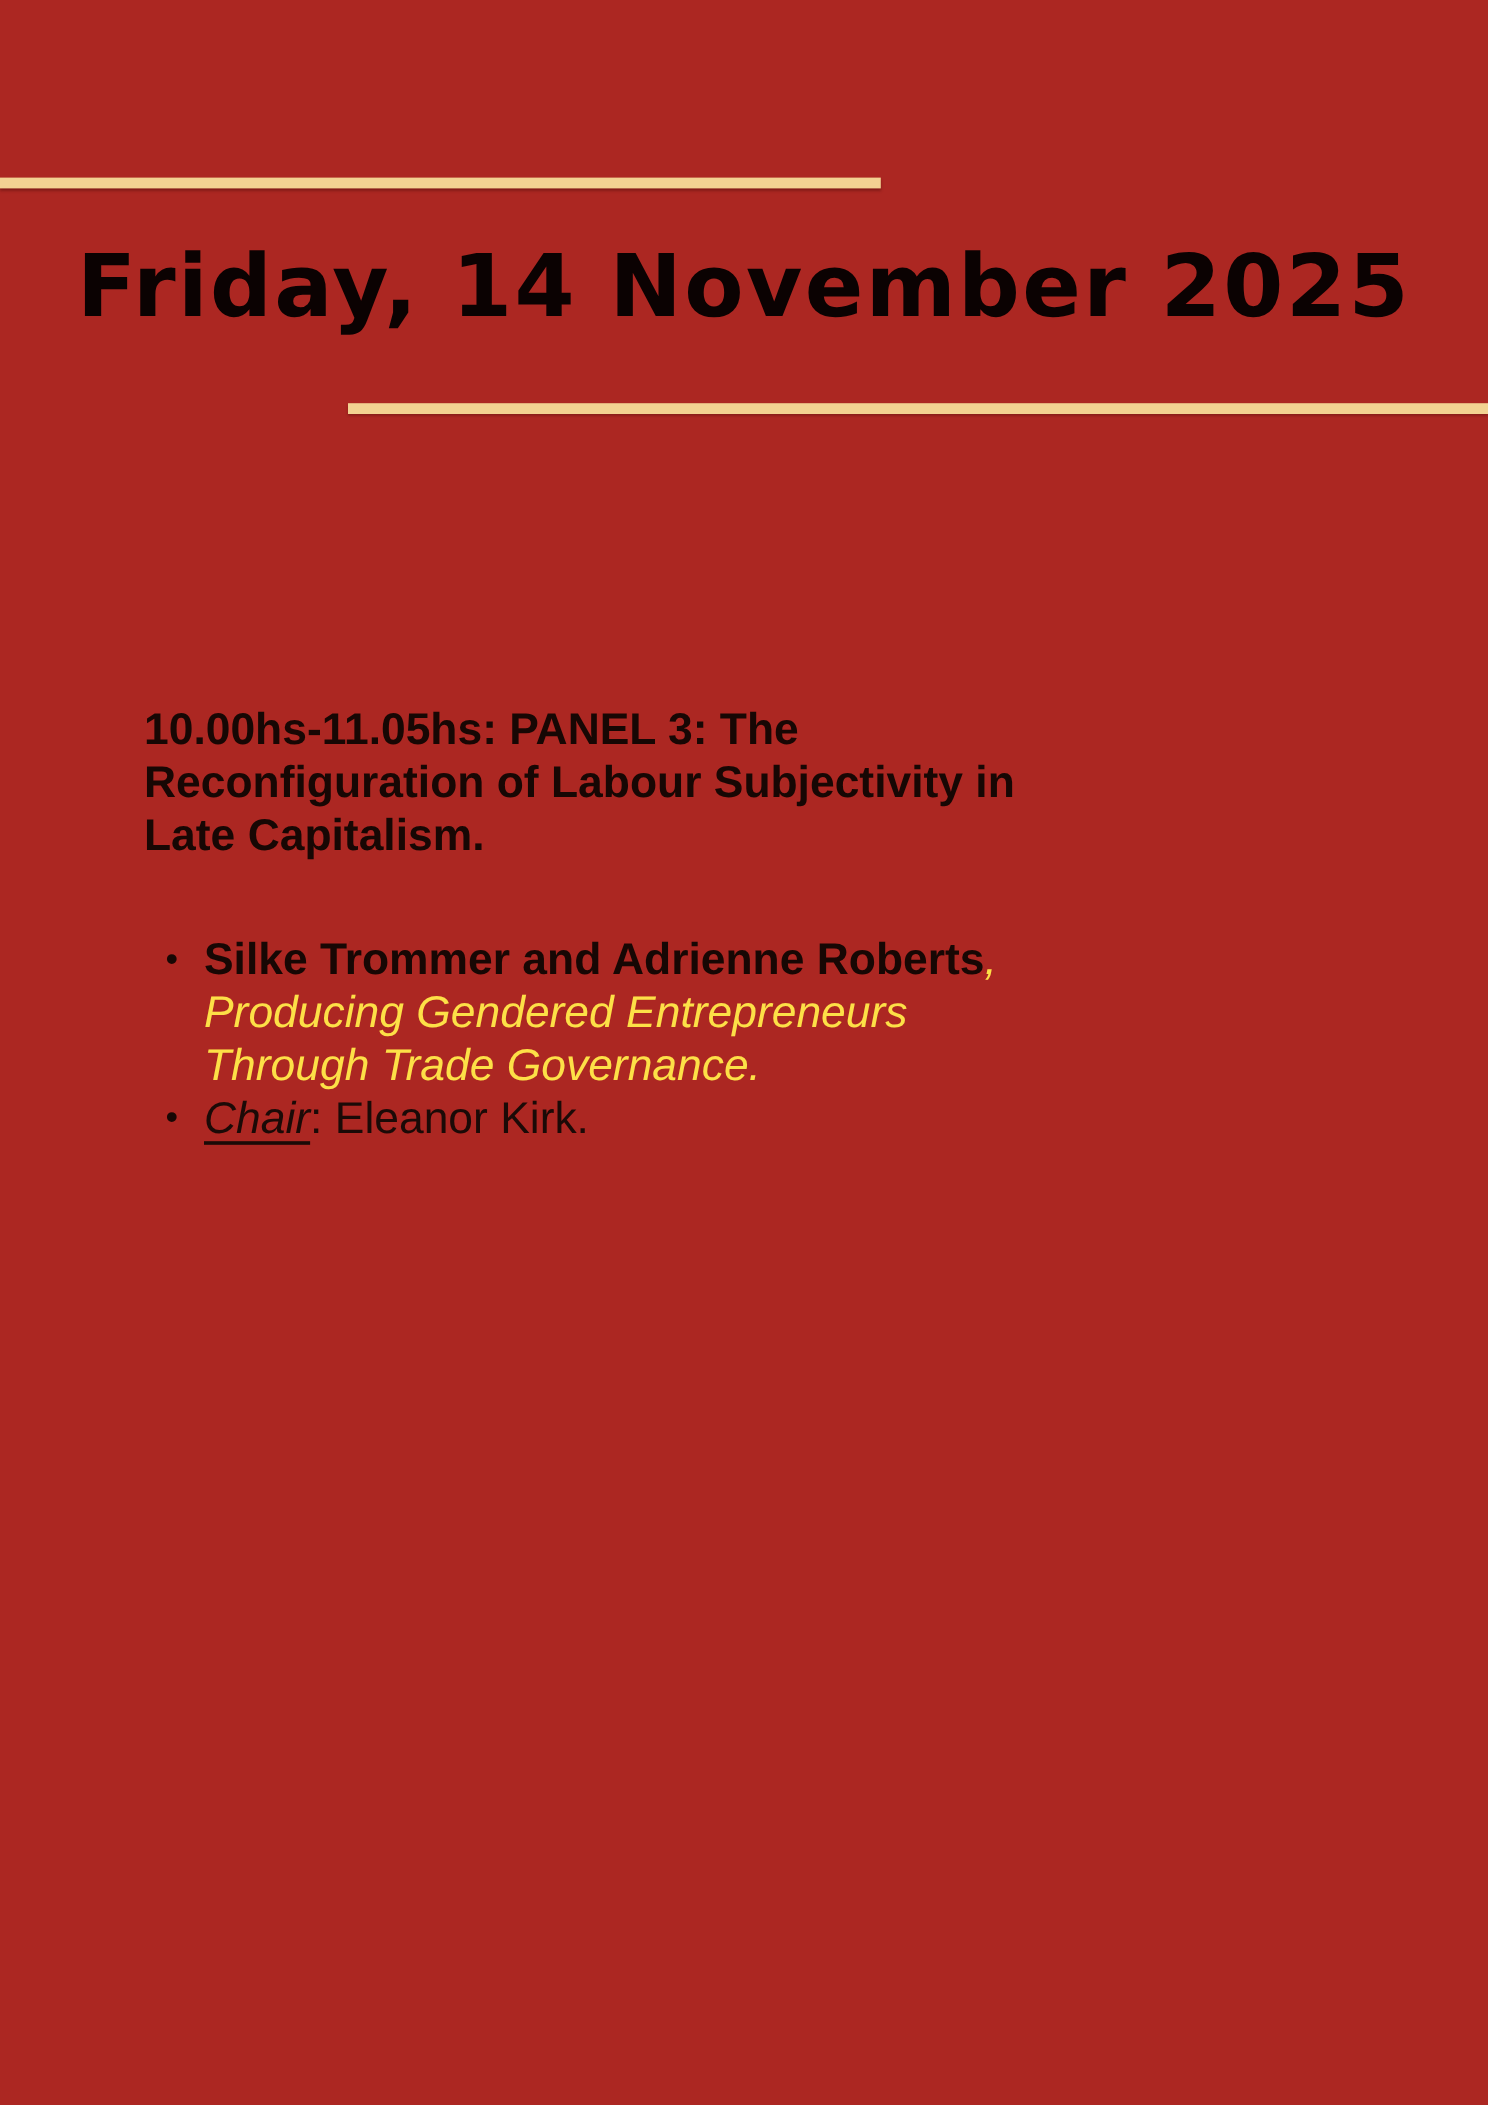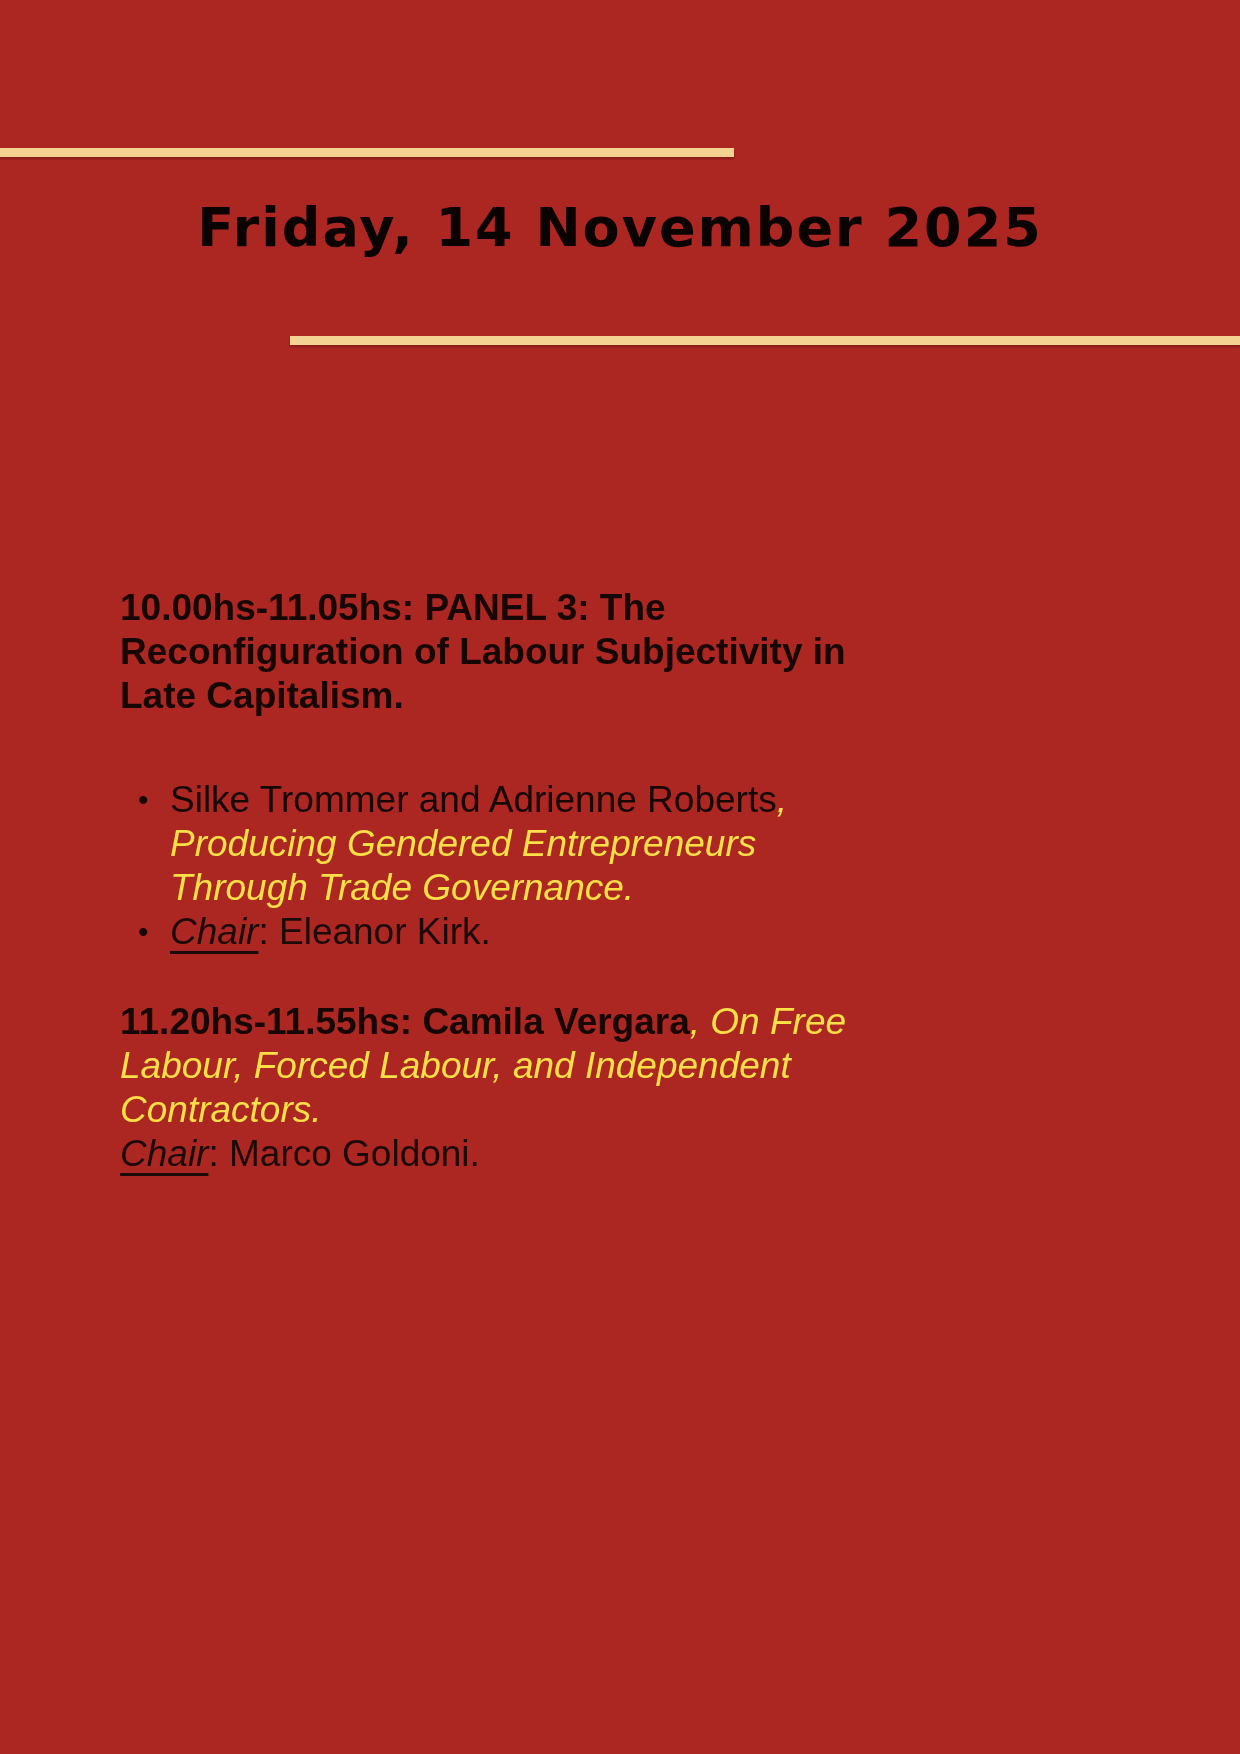"Friday, 14 November 2025" .title { font-size: 54px -> 72px }
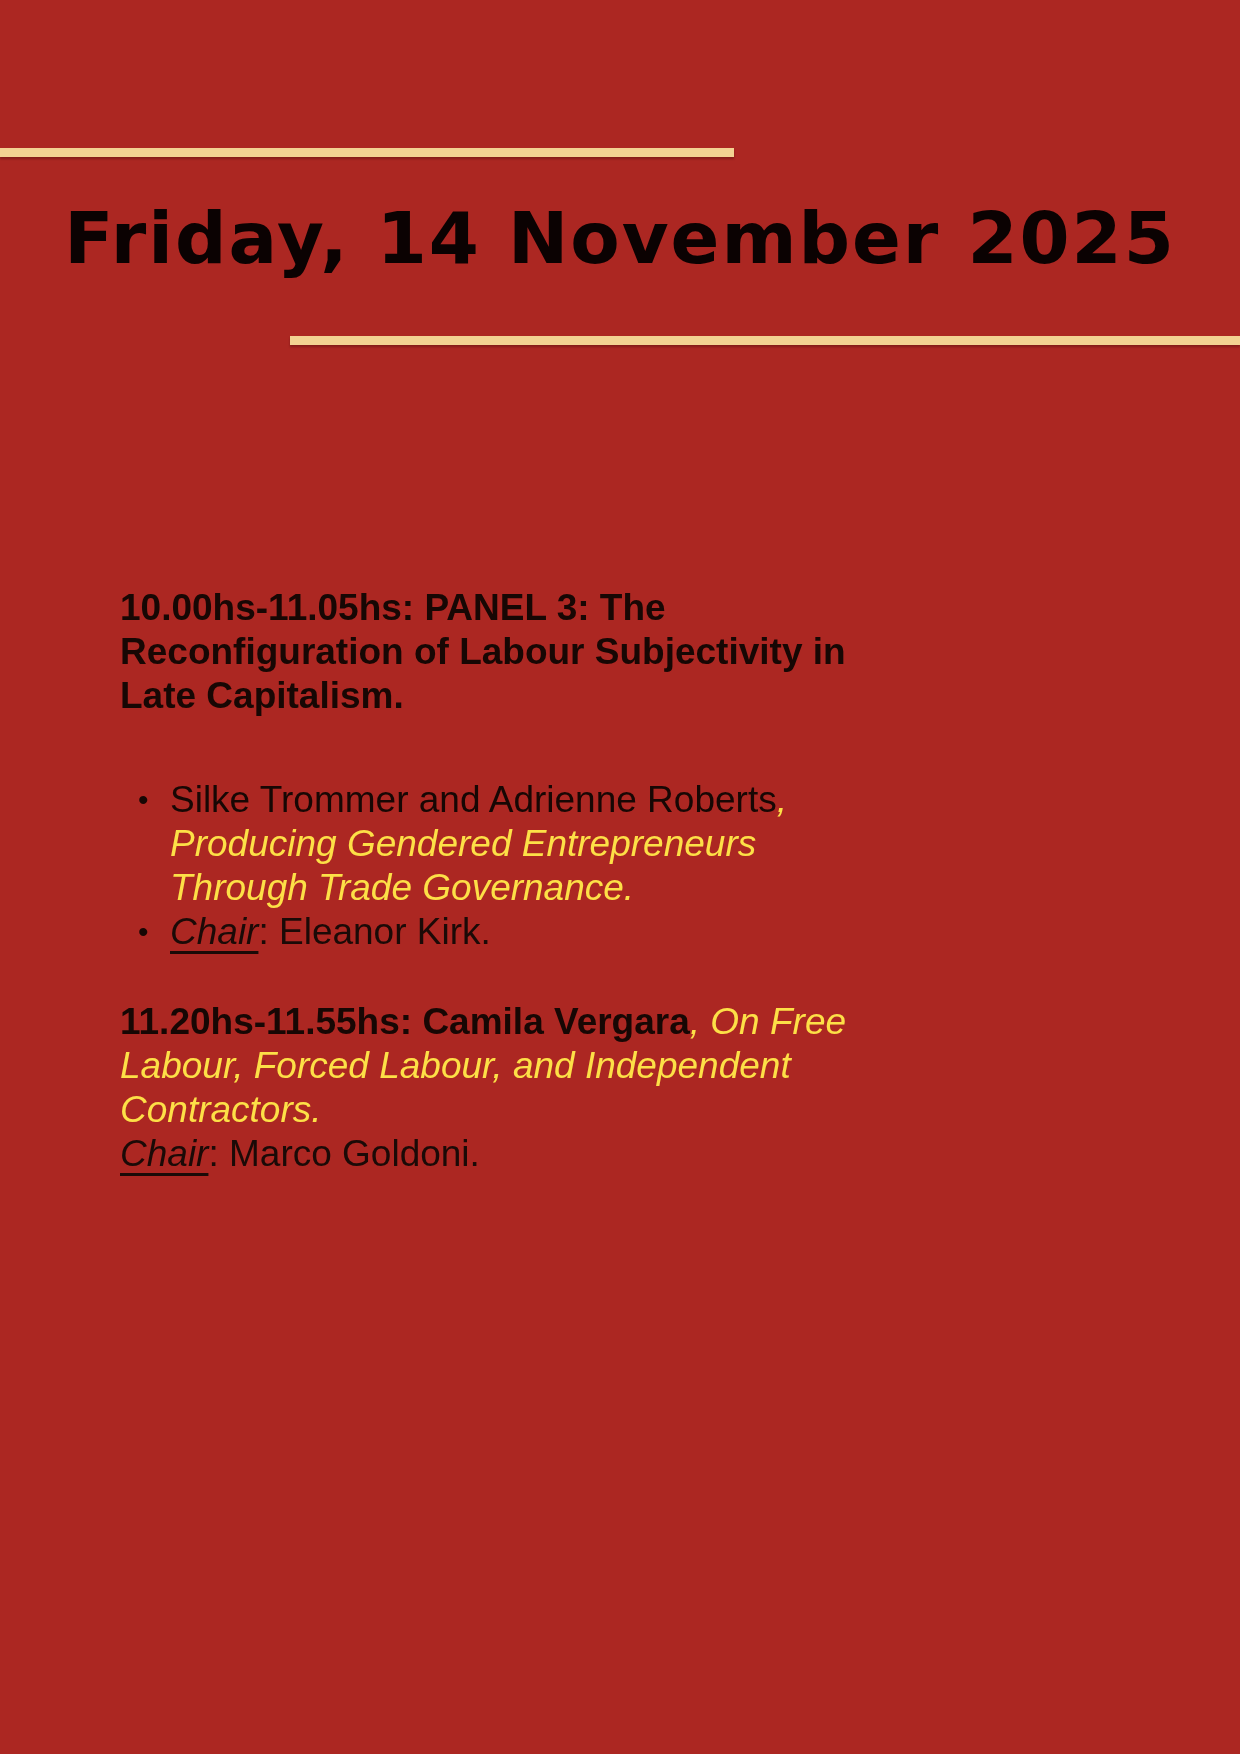"Silke Trommer and Adrienne Roberts" .speakers { font-weight: normal -> bold }
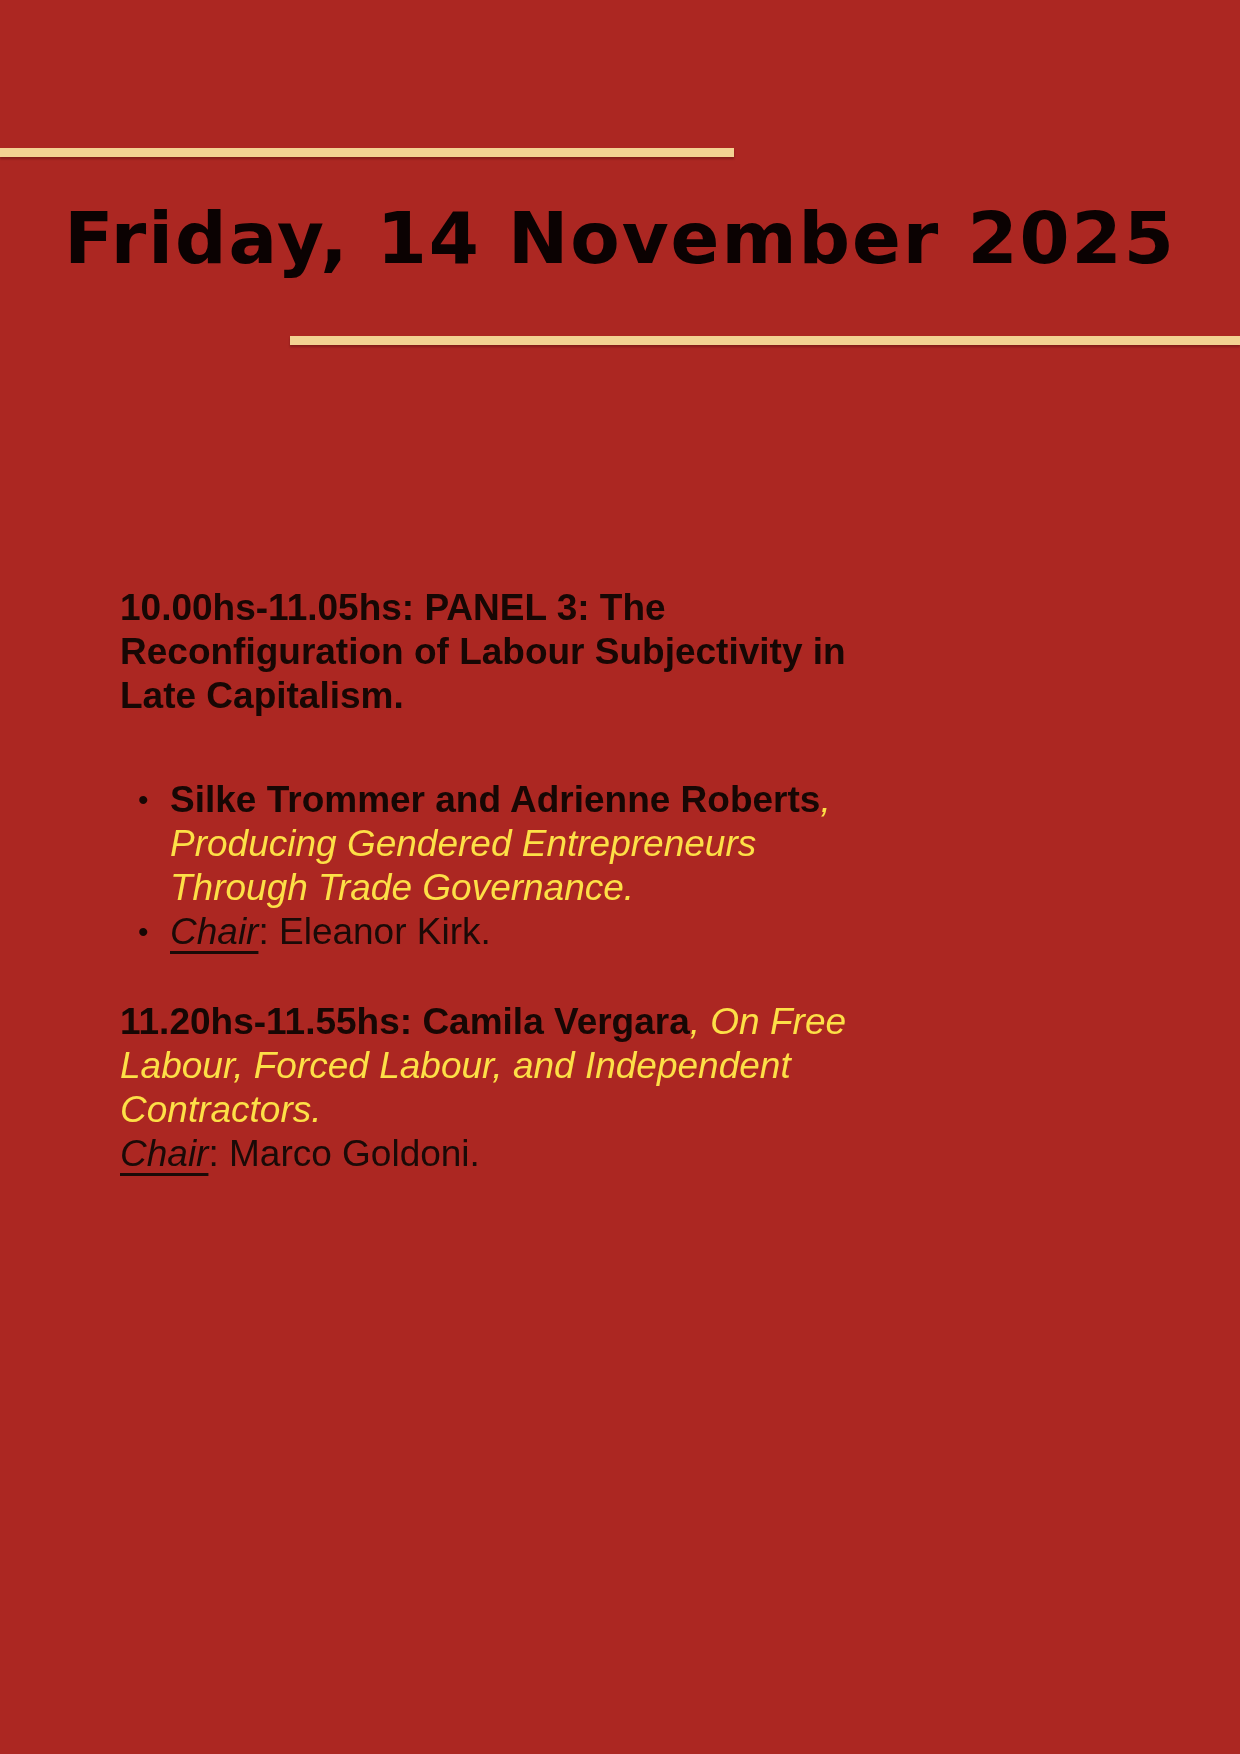"11.20hs-11.55hs: Camila Vergara, On Free" p.keynote { html: <p><span>11.20hs-11.55hs: Camila Vergara</span><span>, On Free Labour, Forced Labour, and Independent Contractors.</span><br><span>Chair</span><span>: Marco Goldoni.</span></p> -> none }
